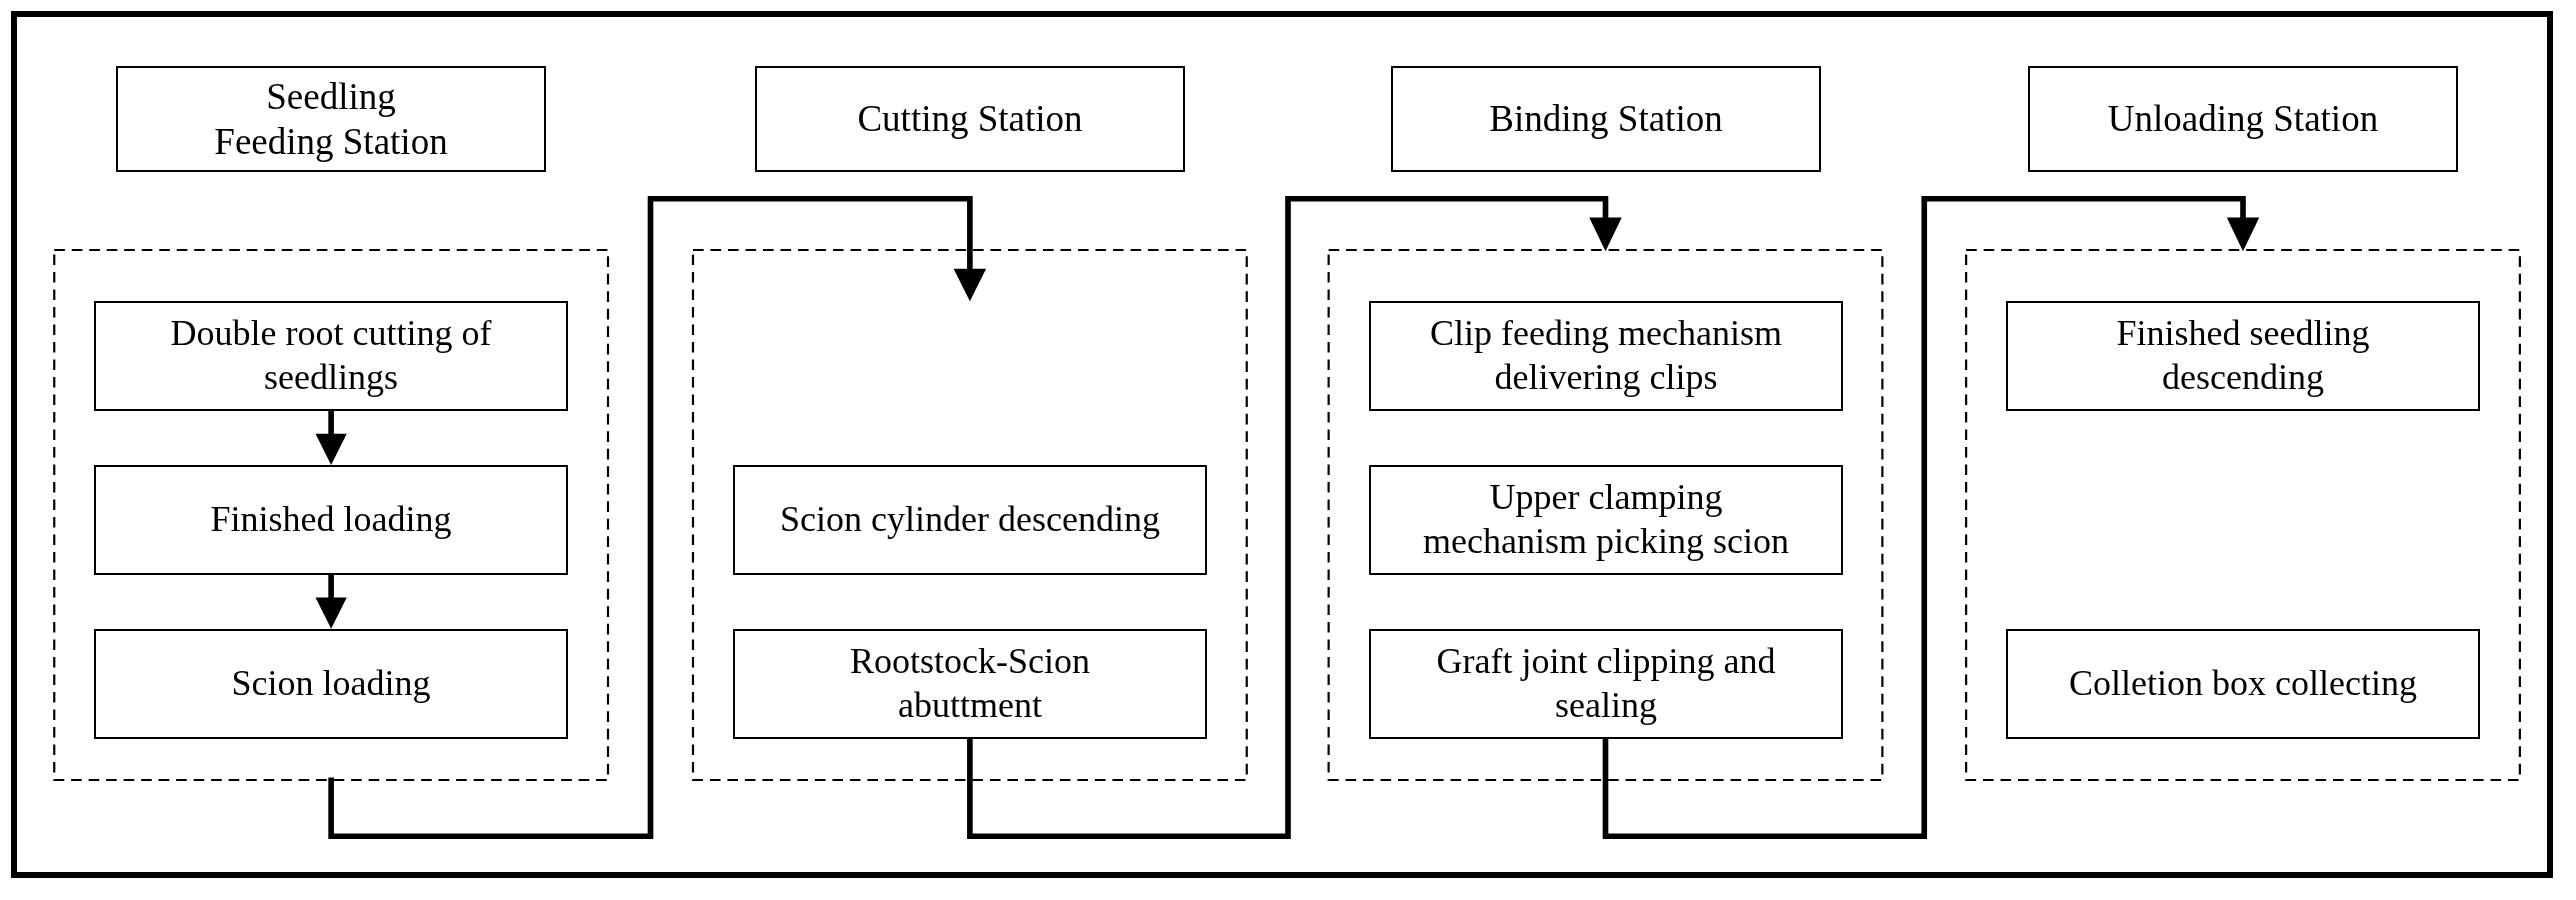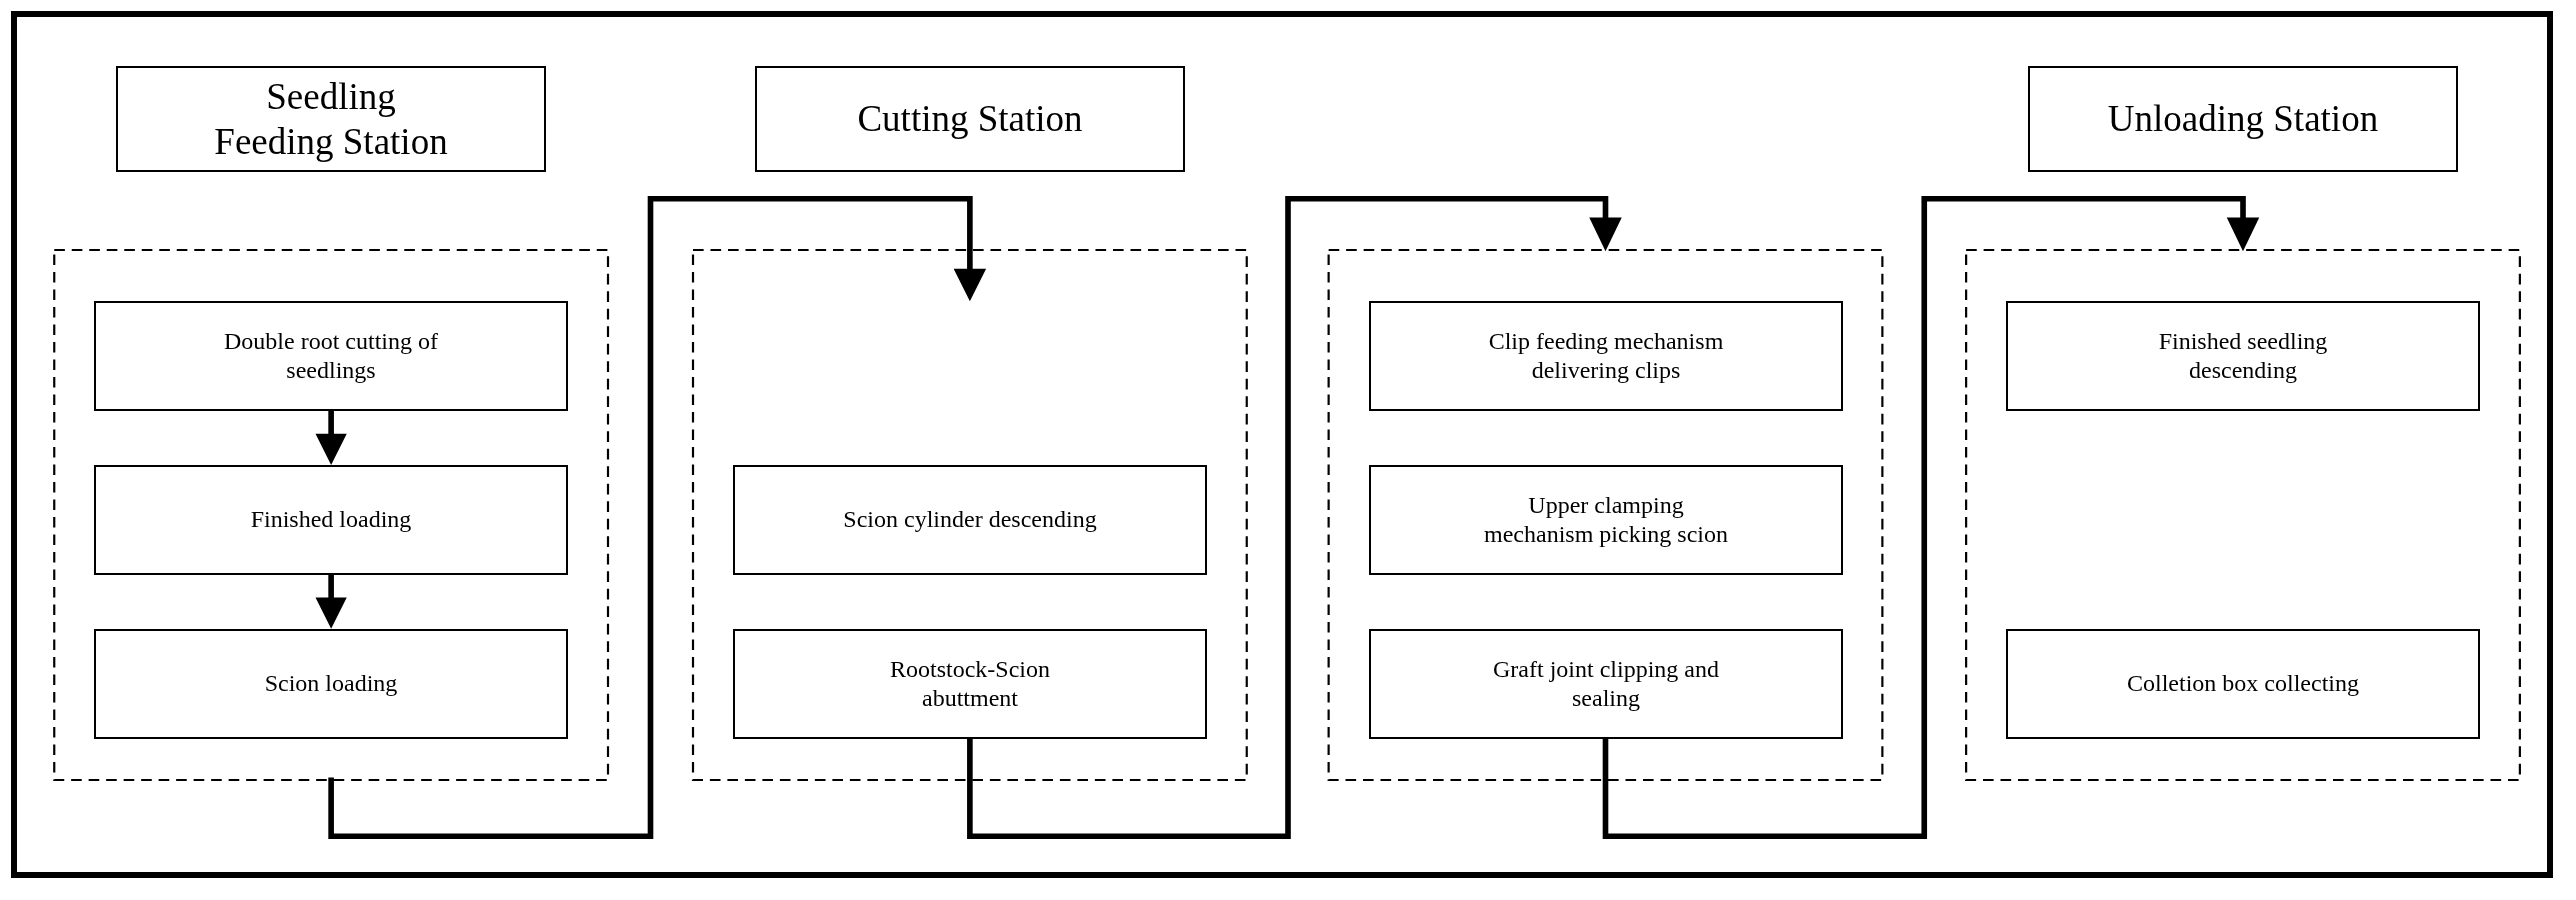"Binding Station" div.title-box { html: none -> <div>Binding Station</div> }
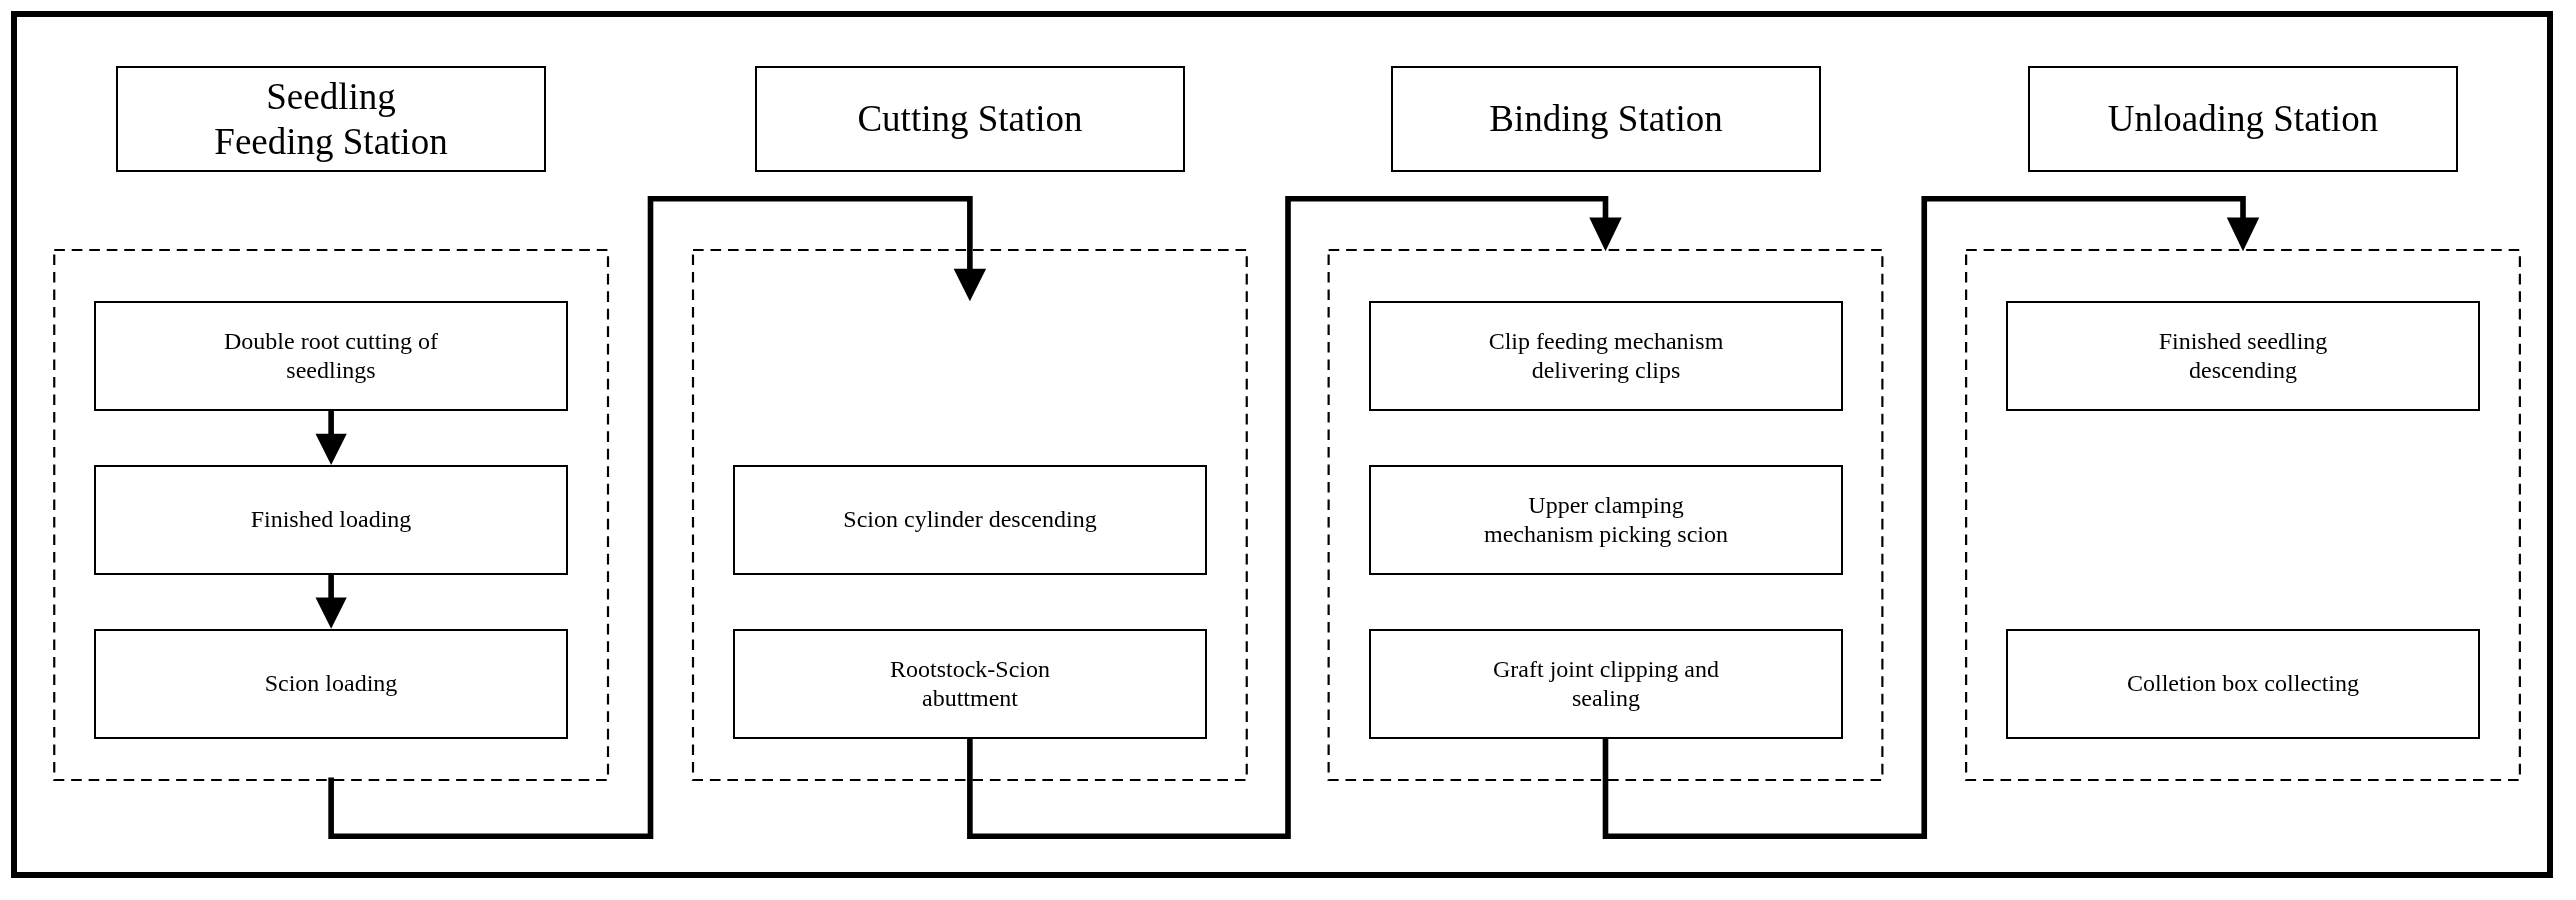"Double root cutting of" .step { font-size: 24px -> 36px }
